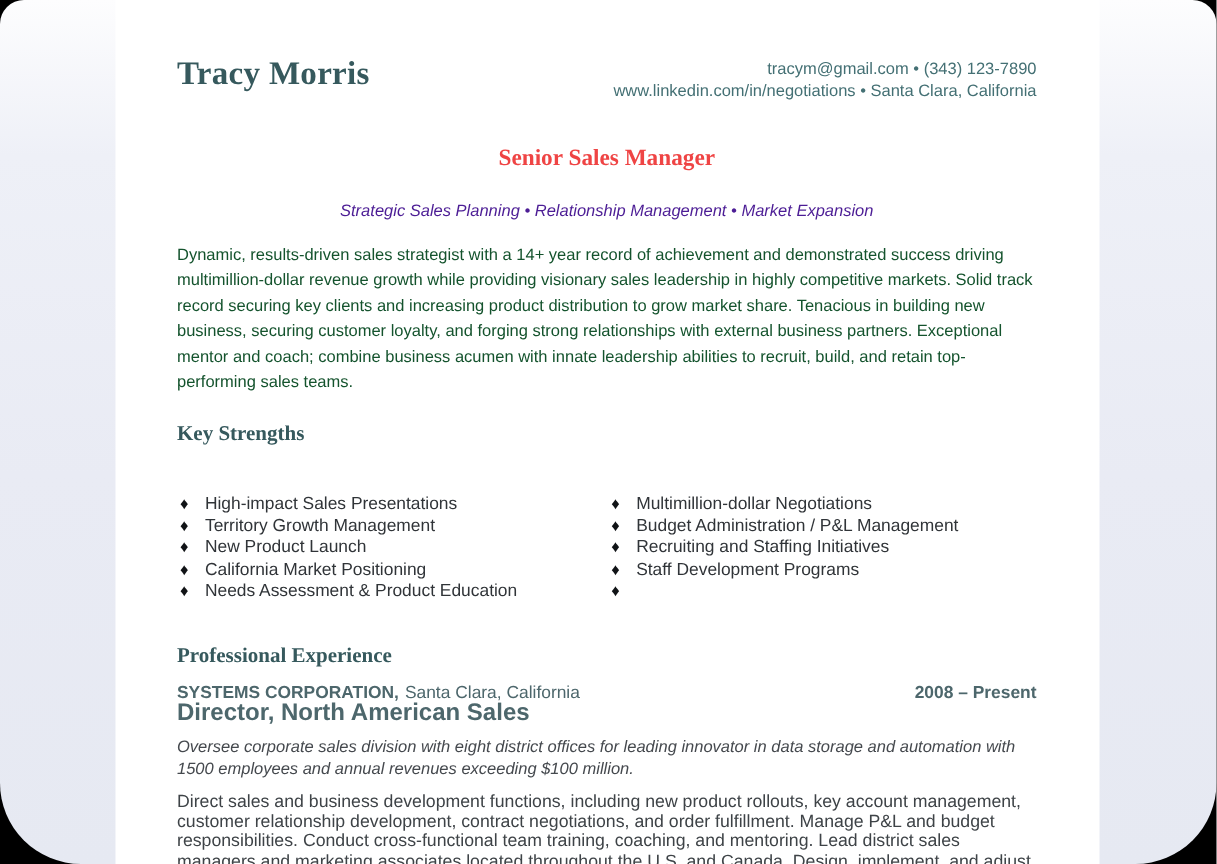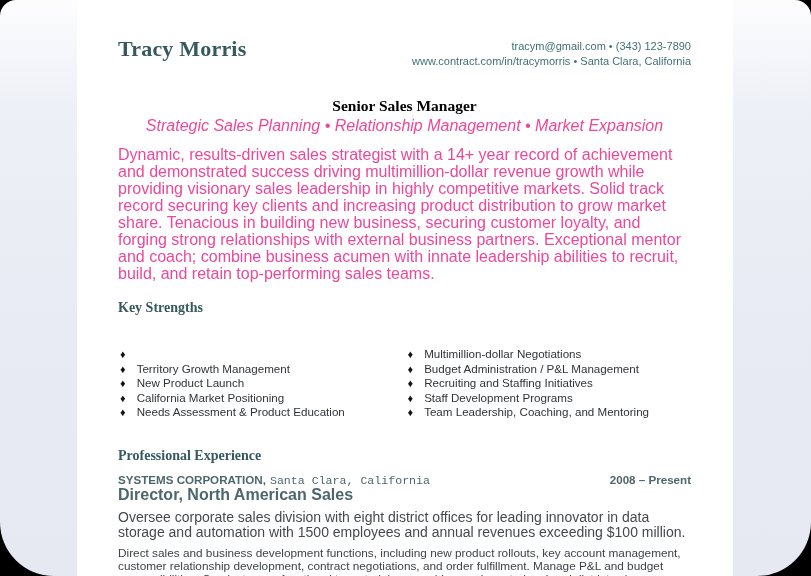"www.contract.com/in/tracymorris • Santa" div { text: www.contract.com/in/tracymorris -> www.linkedin.com/in/negotiations }
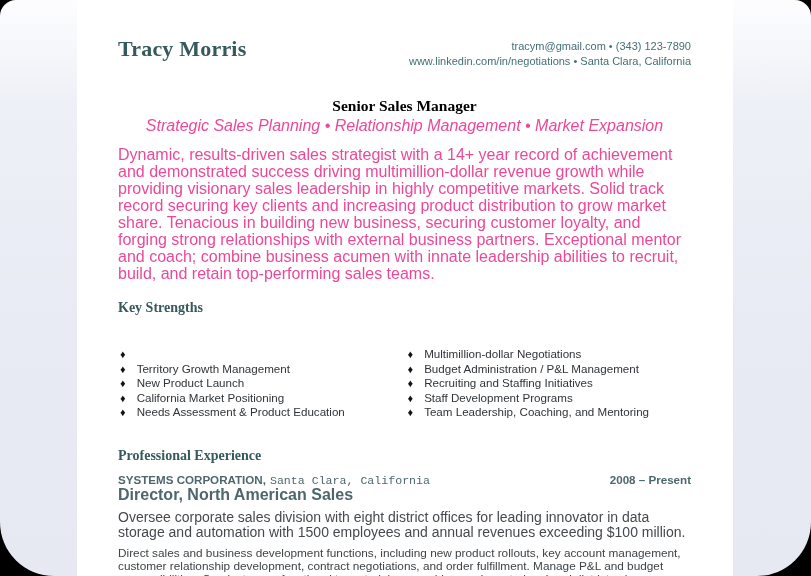"Senior Sales Manager" .doc-title { color: #000000 -> #ef4444 }
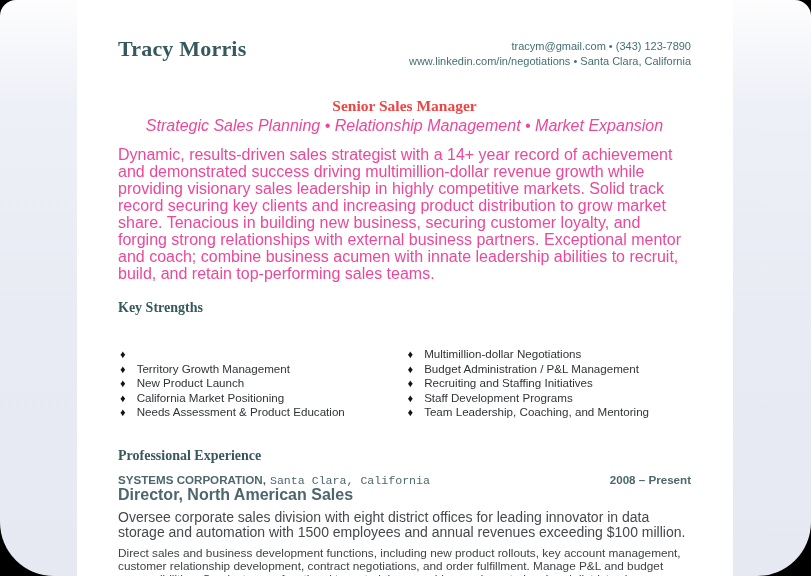"Strategic Sales Planning • Relationship" .doc-subtitle { color: #ec4899 -> #4c1d95; font-size: 16px -> 11px; margin-top: 3px -> 19px }
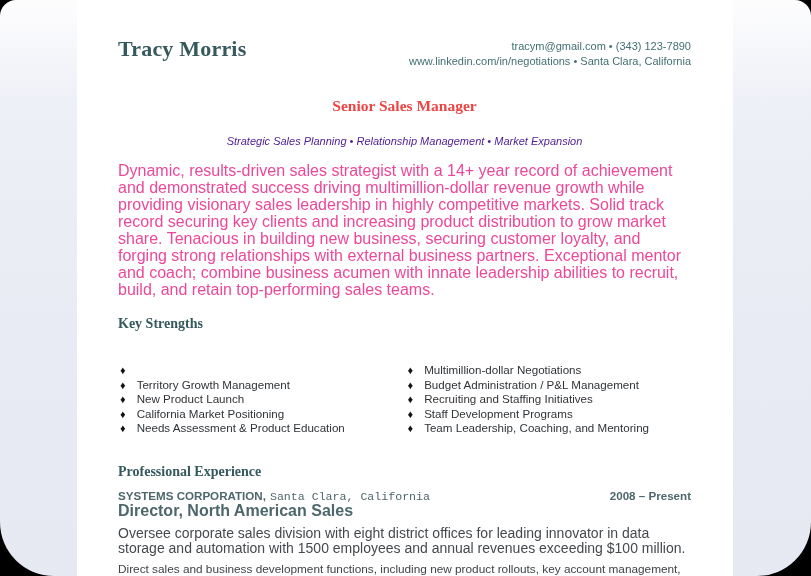"Dynamic, results-driven sales strategist" .summary { color: #ec4899 -> #14532d; font-size: 16px -> 11px }
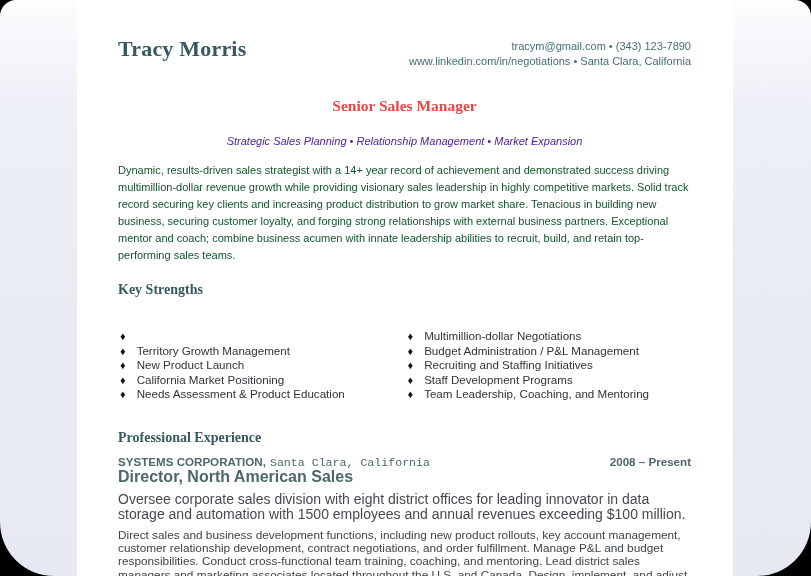"High-impact Sales Presentations" span { html: none -> <span>High-impact Sales Presentations</span> }
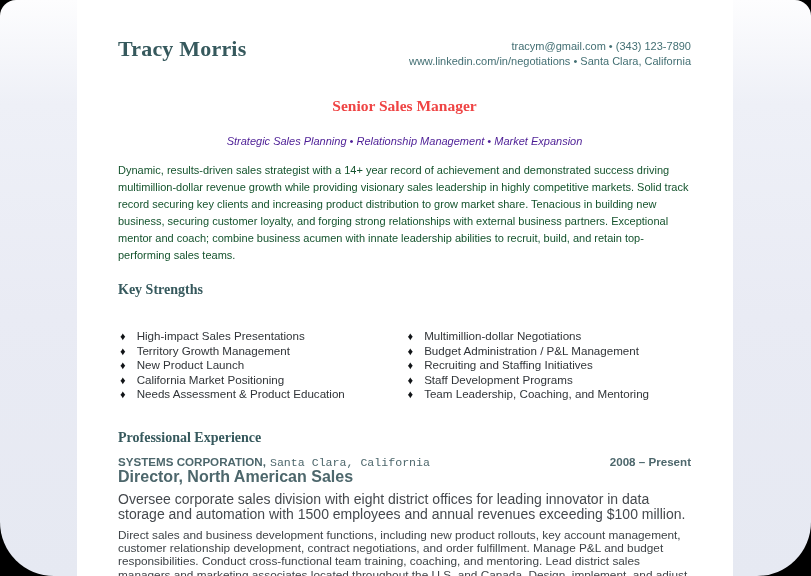"Team Leadership, Coaching, and Mentoring" span { html: <span>Team Leadership, Coaching, and Mentoring</span> -> none }
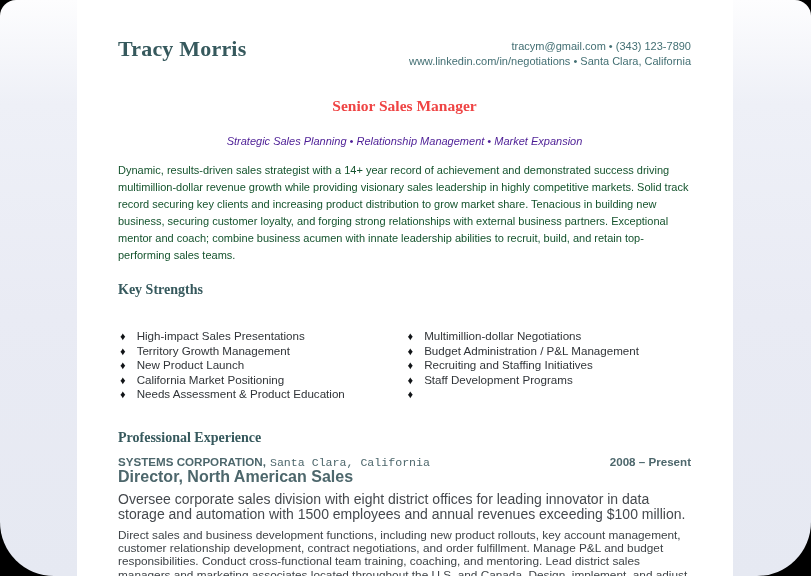"Santa Clara, California" .job-location { font-family: Liberation Mono, monospace -> none }
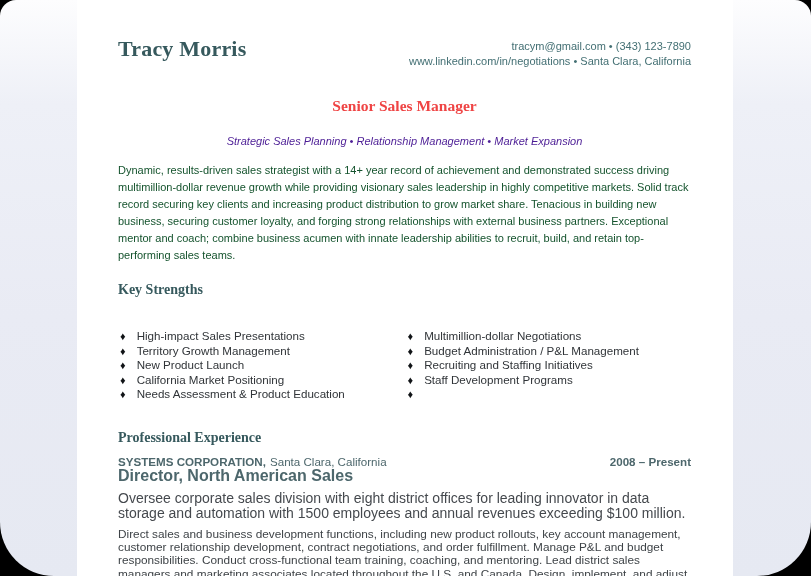"Oversee corporate sales division with" .job-overview { font-size: 14px -> 11px; font-style: none -> italic }
